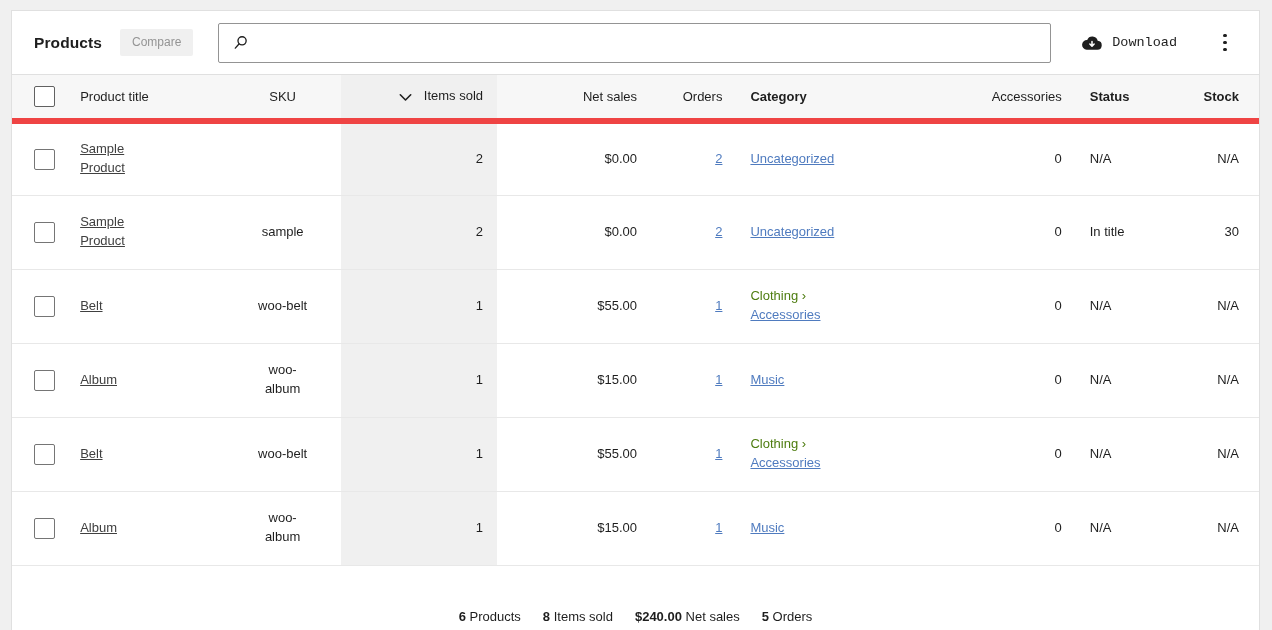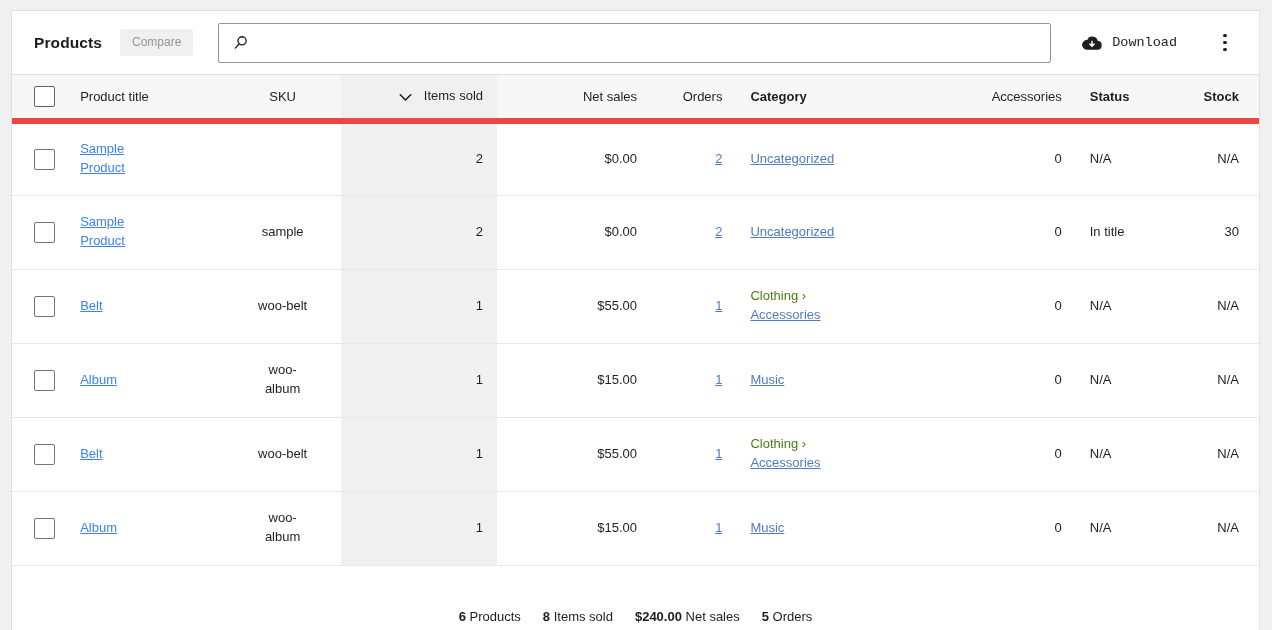"Sample Product" a.lnk { color: #3b82f6 -> #404040 }
